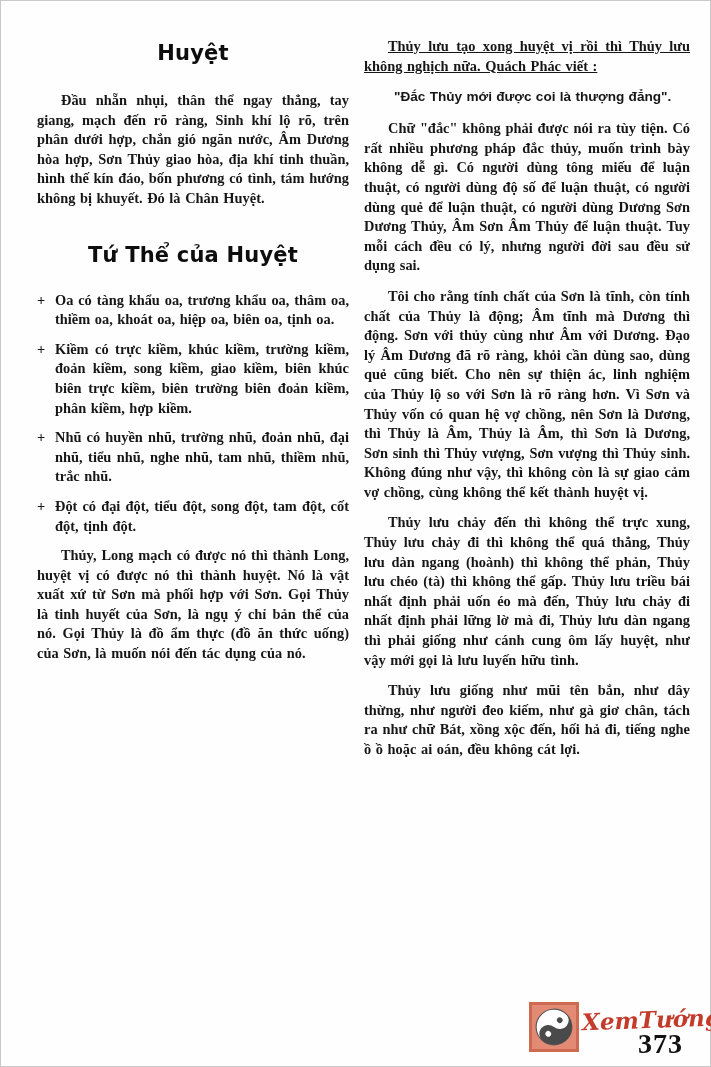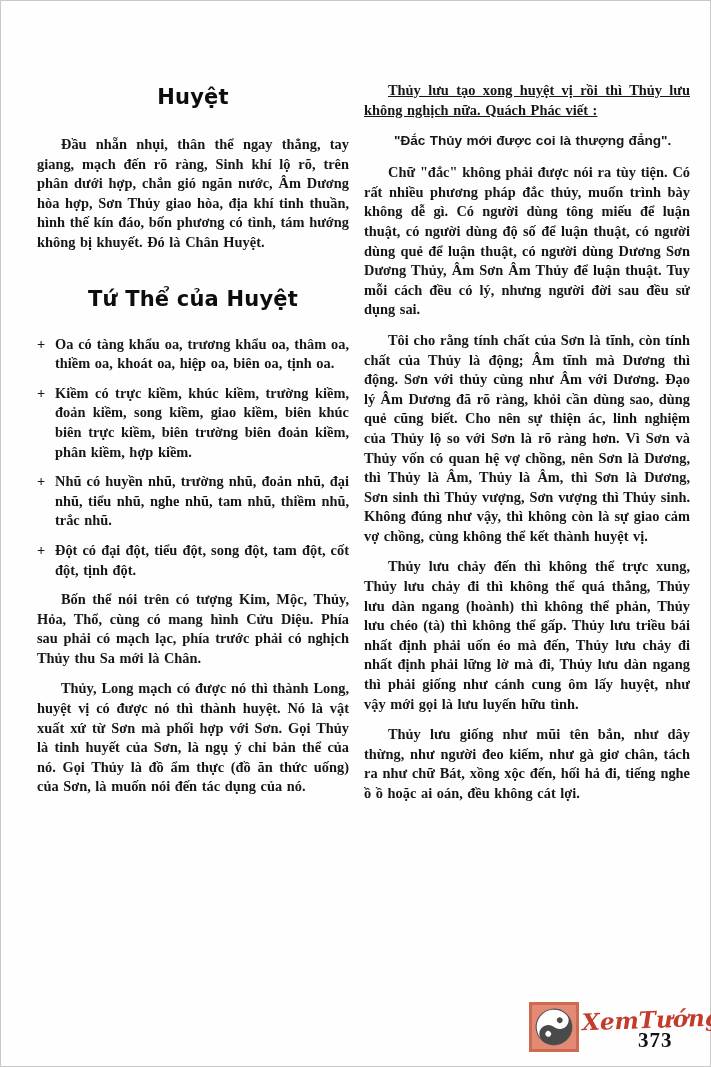"Huyệt" .col { margin-top: 44px -> none }
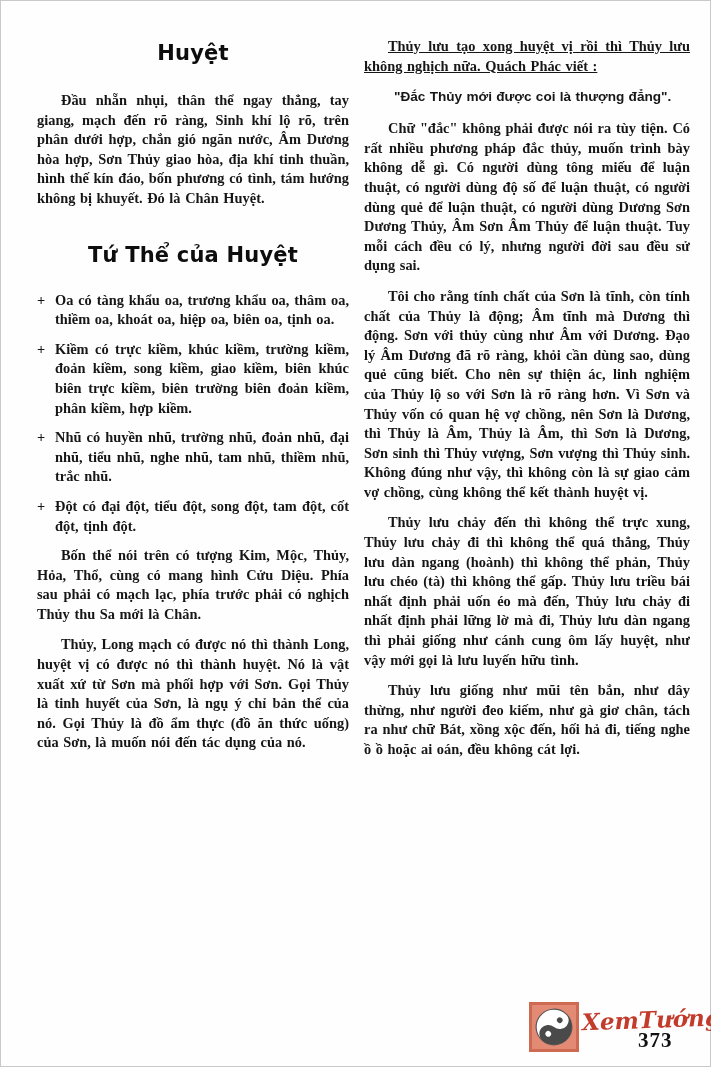"Bốn thể nói trên có" p.body { html: <p>Bốn thể nói trên có tượng Kim, Mộc, Thủy, Hỏa, Thổ, cùng có mang hình Cửu Diệu. Phía sau phải có mạch lạc, phía trước phải có nghịch Thủy thu Sa mới là Chân.</p> -> none }
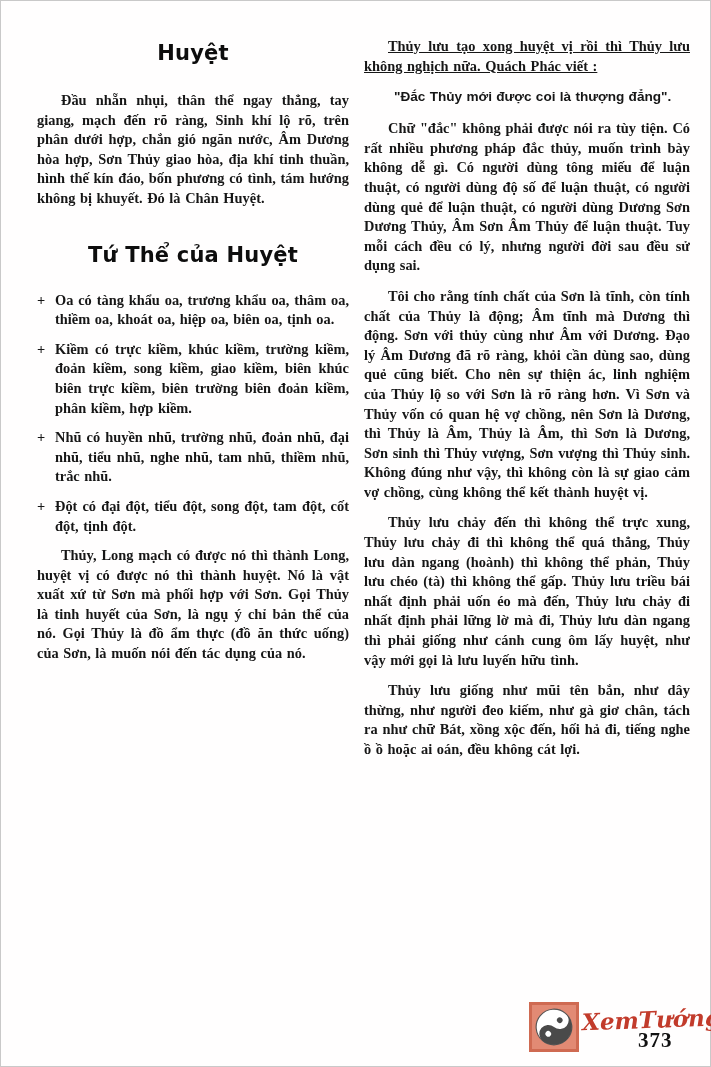"373" .page-number { font-size: 21px -> 28px }
